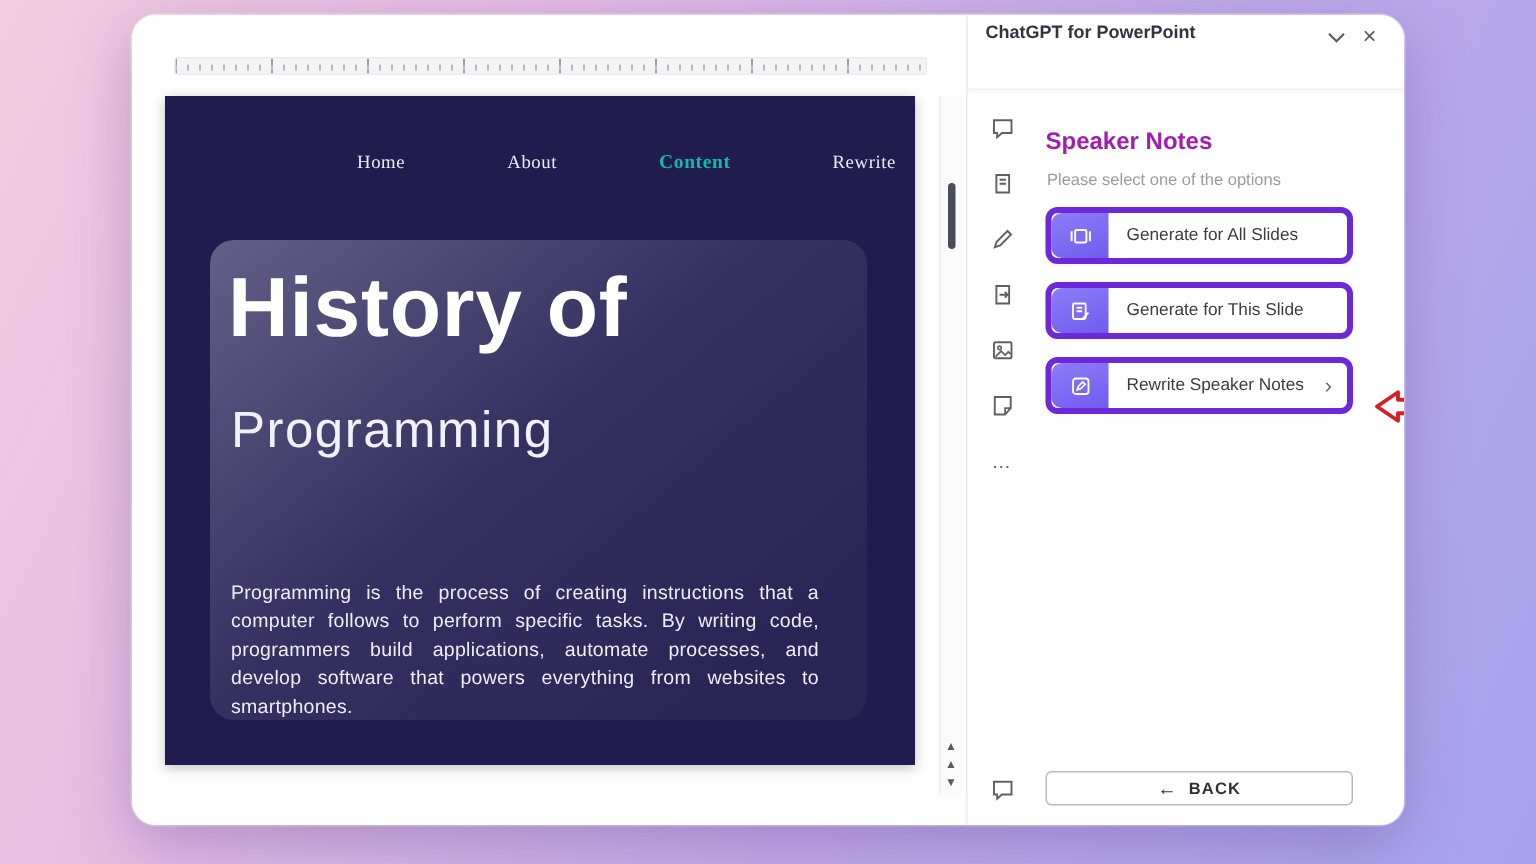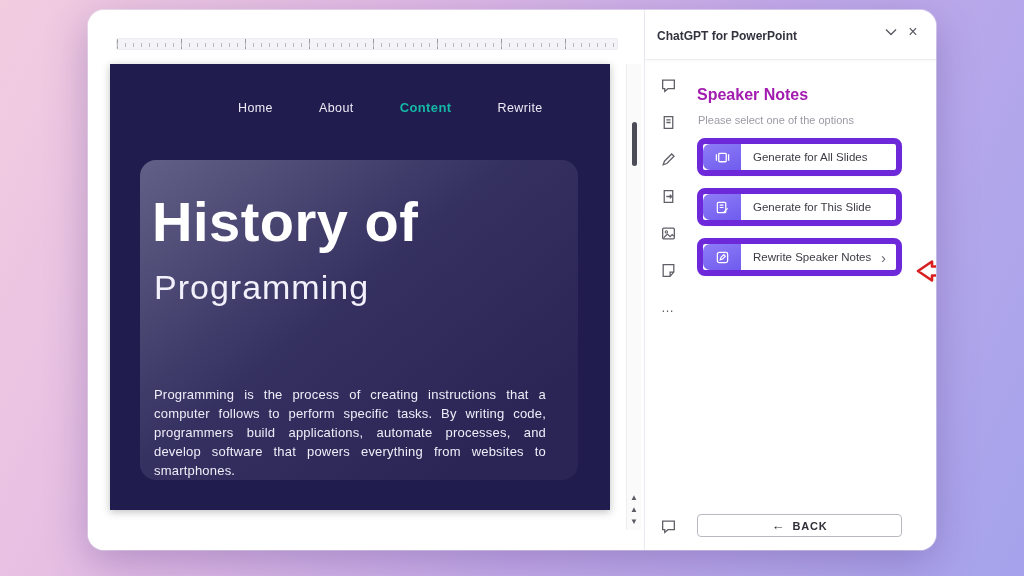"ChatGPT for PowerPoint" .panel-header { align-items: flex-end -> flex-start; padding: 16px 12px -> 4px 12px }
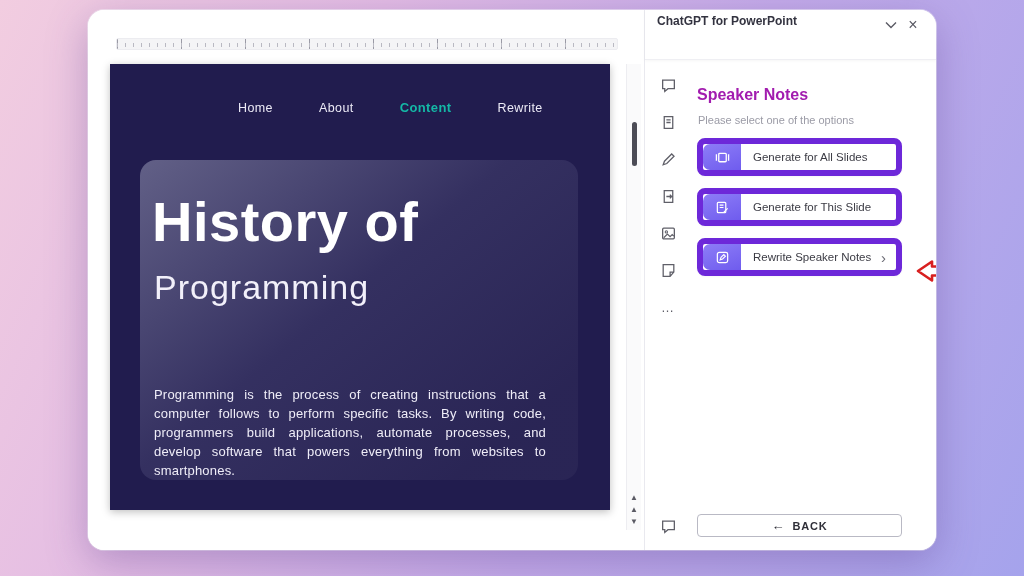"Home" .slide-nav { font-family: none -> Liberation Serif, serif; gap: 46px -> 68px }
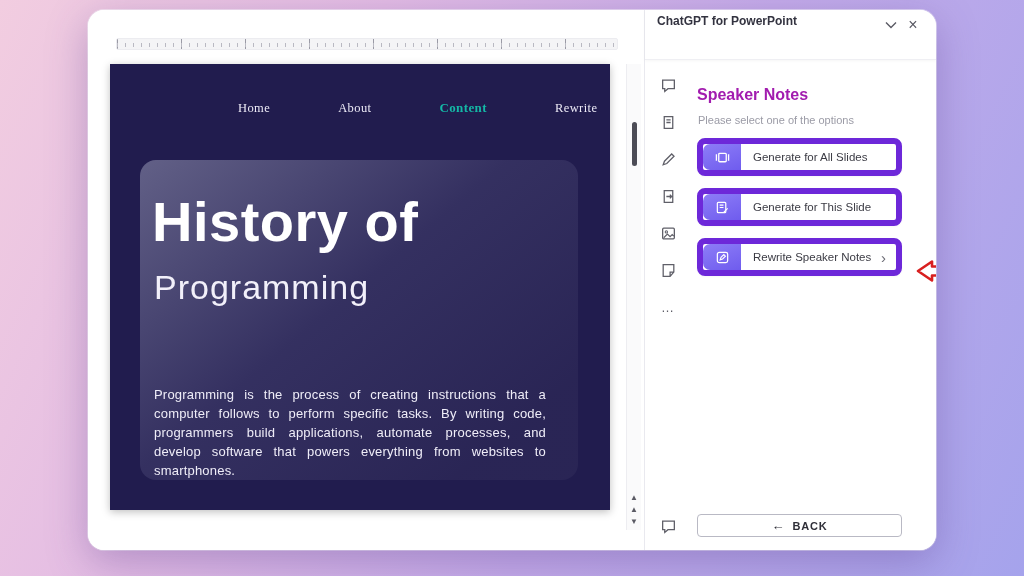"Generate for All Slides" .opt-btn { border: 6px solid #6d28d9 -> 4px solid #6d28d9 }
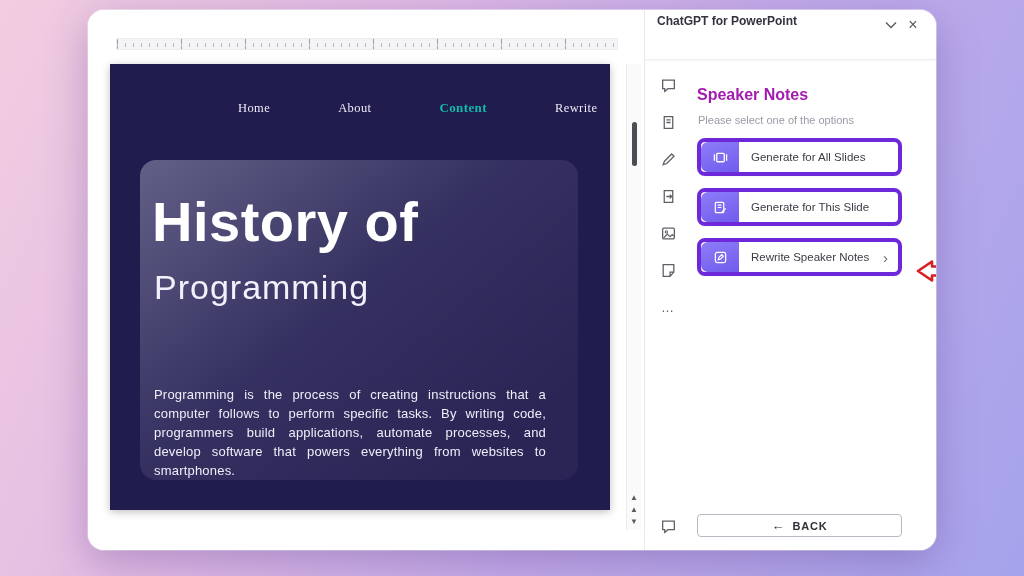"History of" .slide-title { top: 33px -> 16px }
